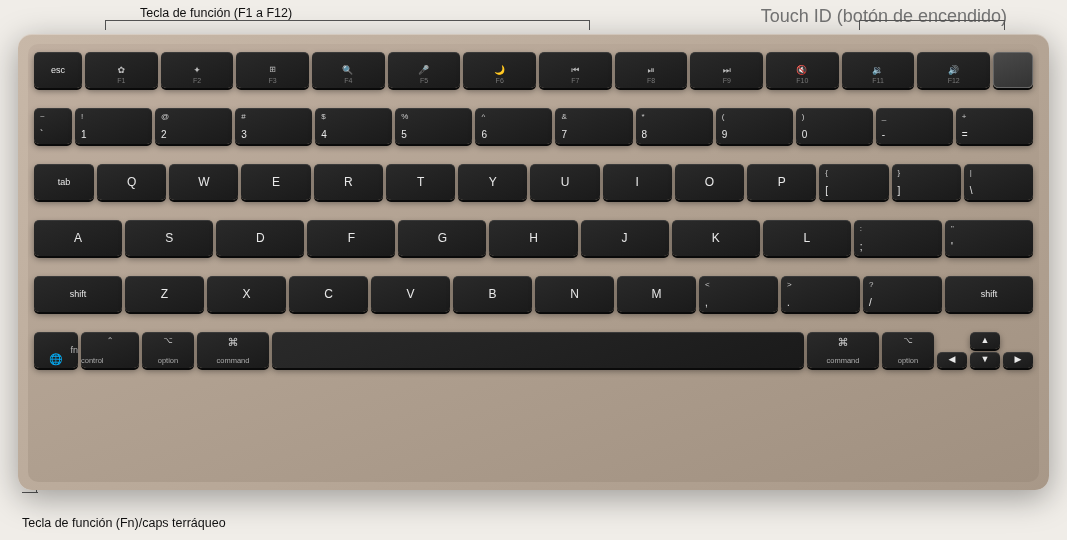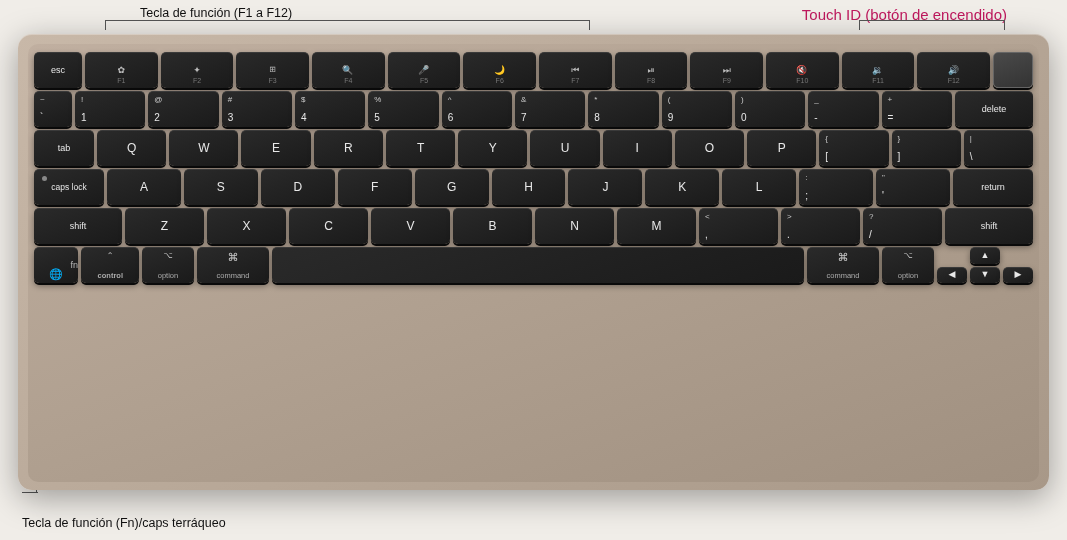"Touch ID (botón de encendido)" div { color: #be185d -> #737373; font-size: 15px -> 18px }
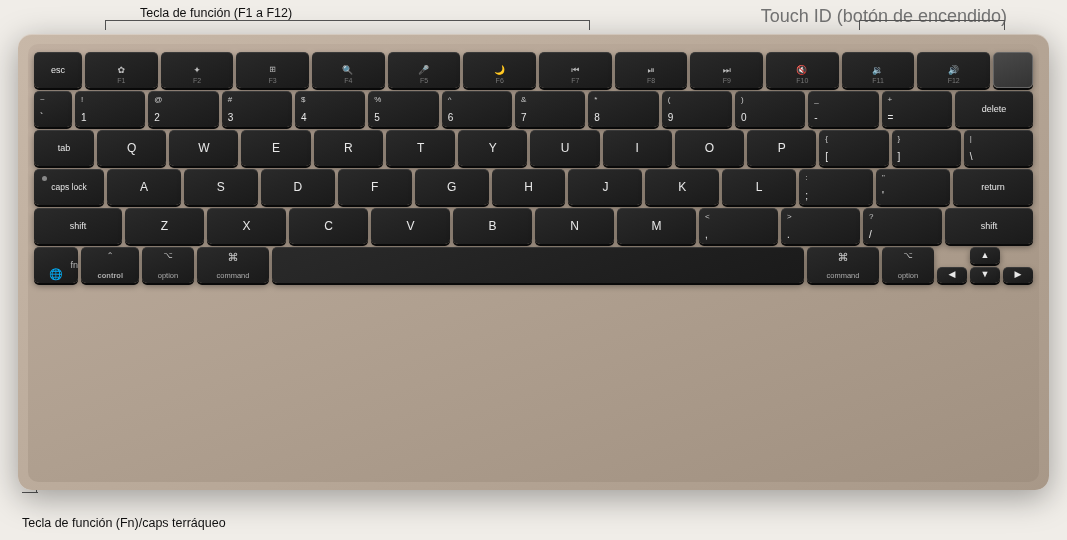"esc" .keyboard-body { gap: 3px -> 20px }
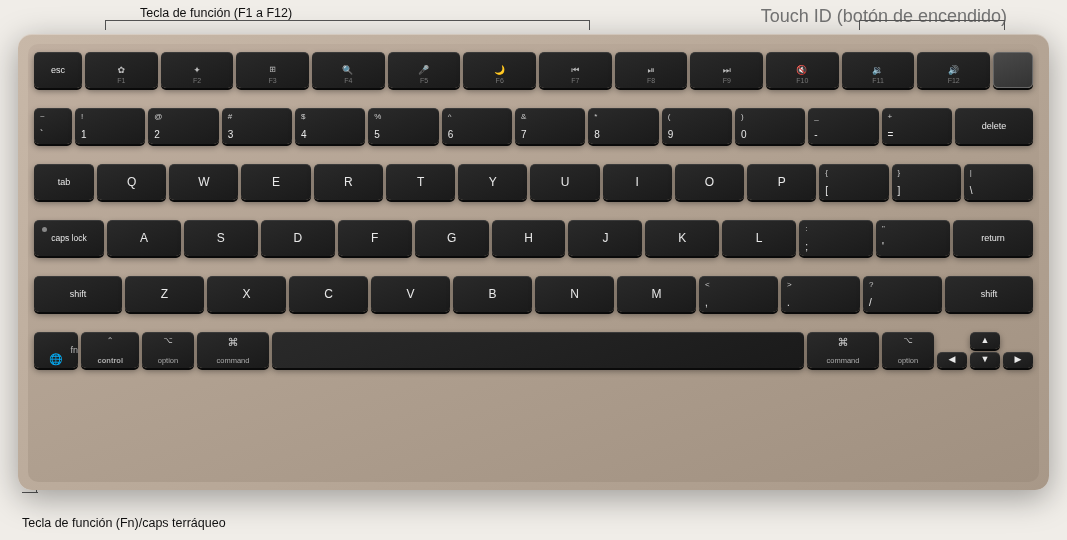"delete" div.key { html: <div> <span>delete</span> </div> -> none }
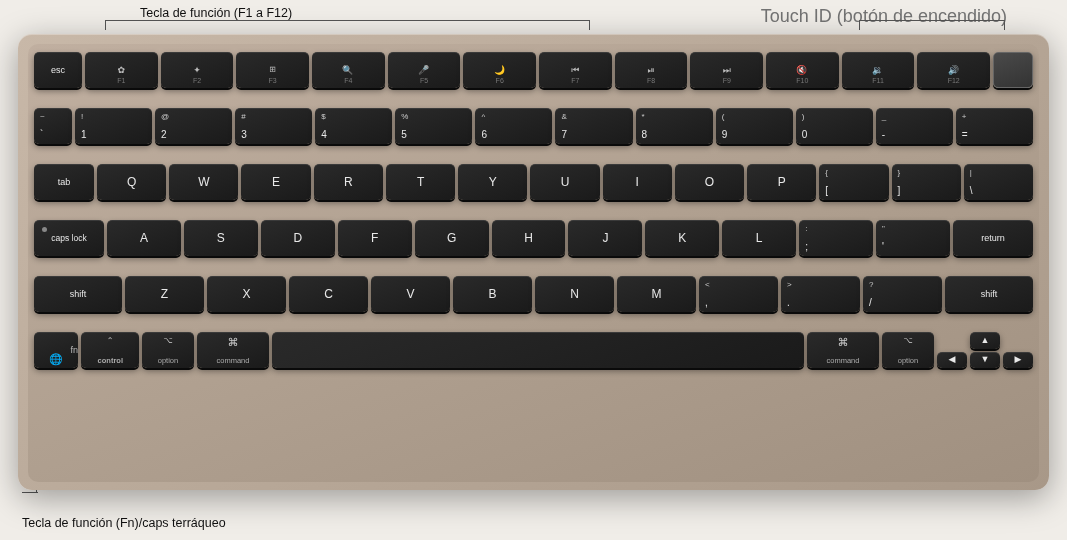"caps lock" div.key { html: <div> <div></div> <span>caps lock</span> </div> -> none }
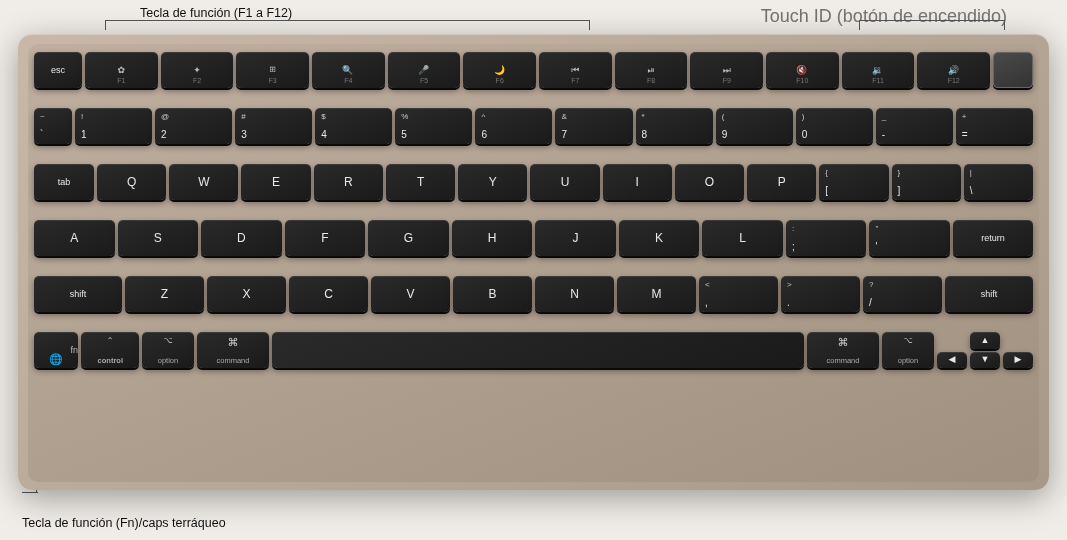"return" div.key { html: <div> <span>return</span> </div> -> none }
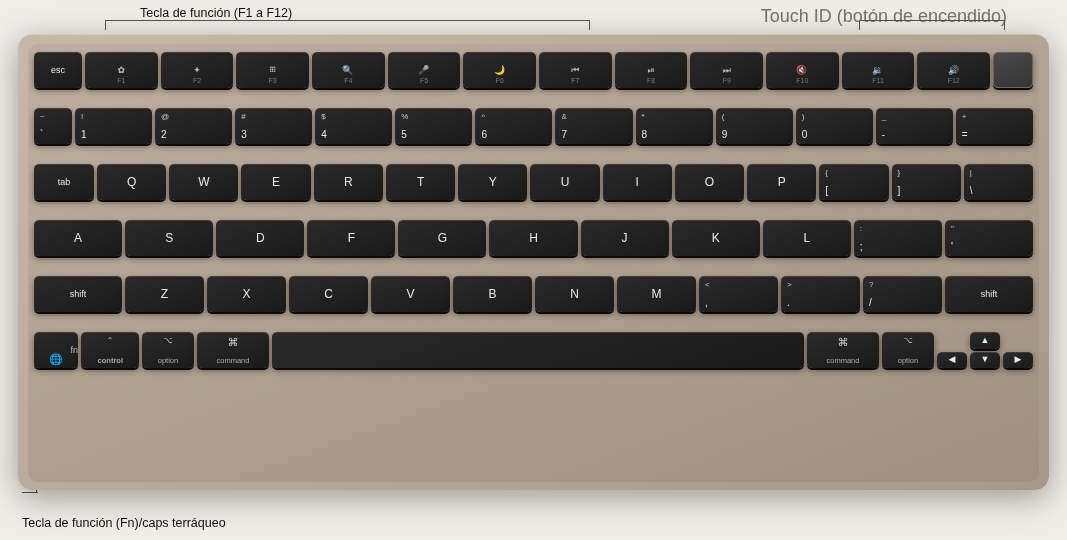"control" span.small-label { font-weight: bold -> none; right: 16px -> 0; text-align: right -> left }
